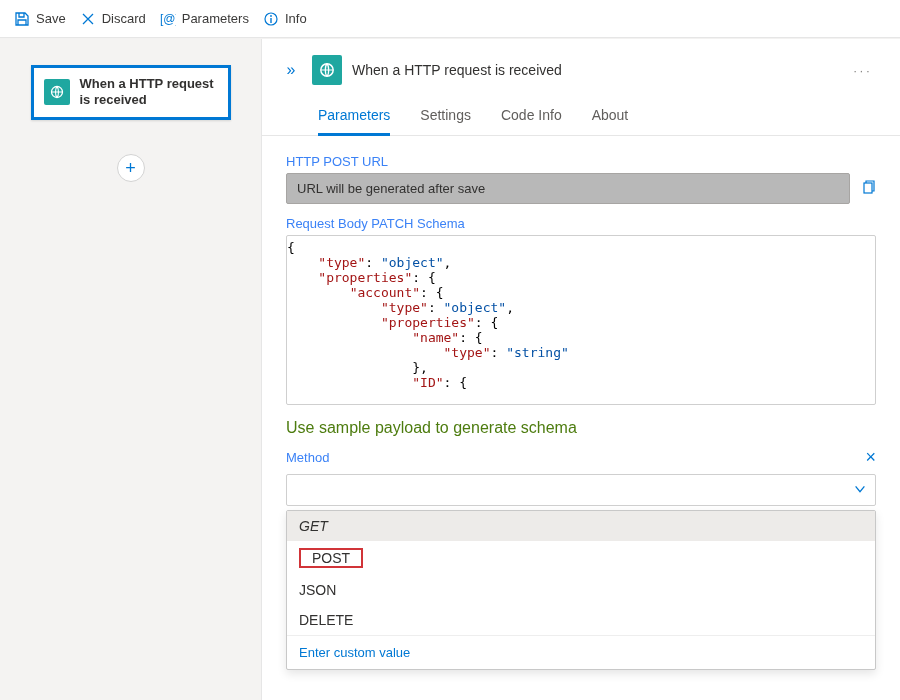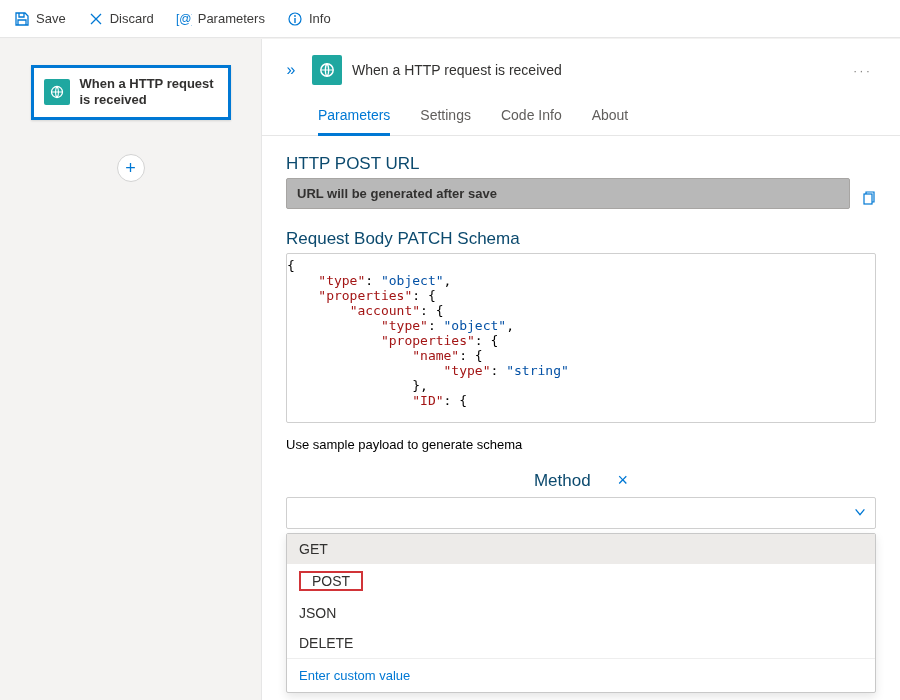"Save" .toolbar { gap: 22px -> 14px }
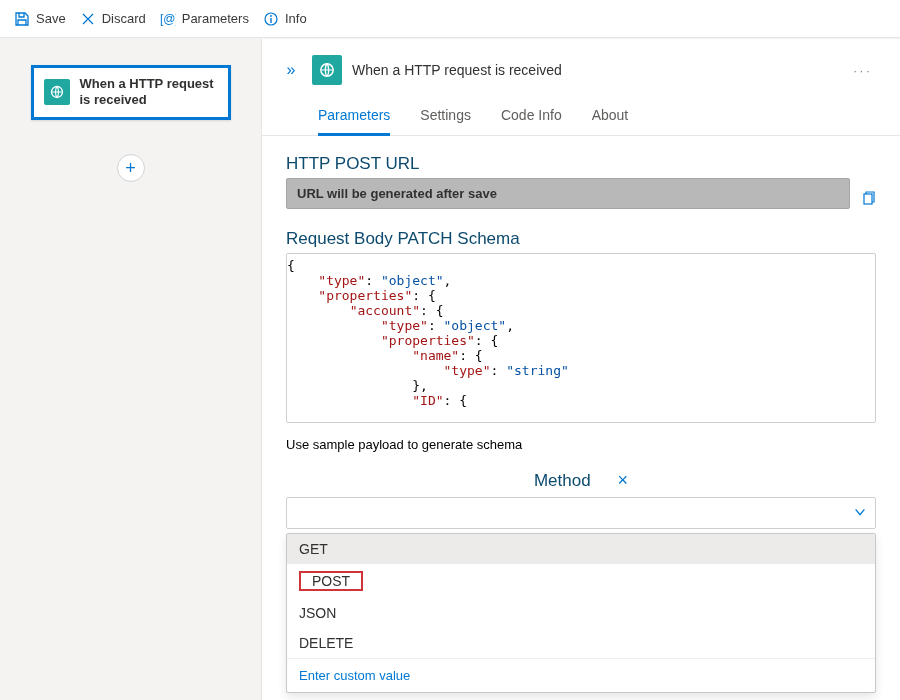"HTTP POST URL" .field-label { color: #0c4a6e -> #3b82f6; font-size: 17px -> 13px }
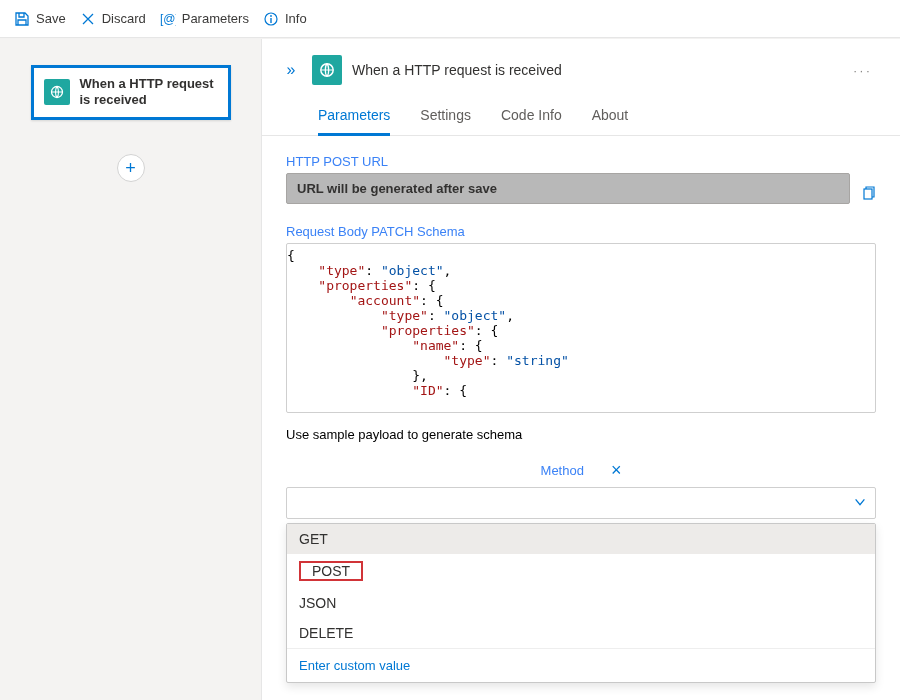"URL will be generated after" .url-row { align-items: flex-end -> center; font-weight: bold -> none; margin-bottom: 20px -> 12px }
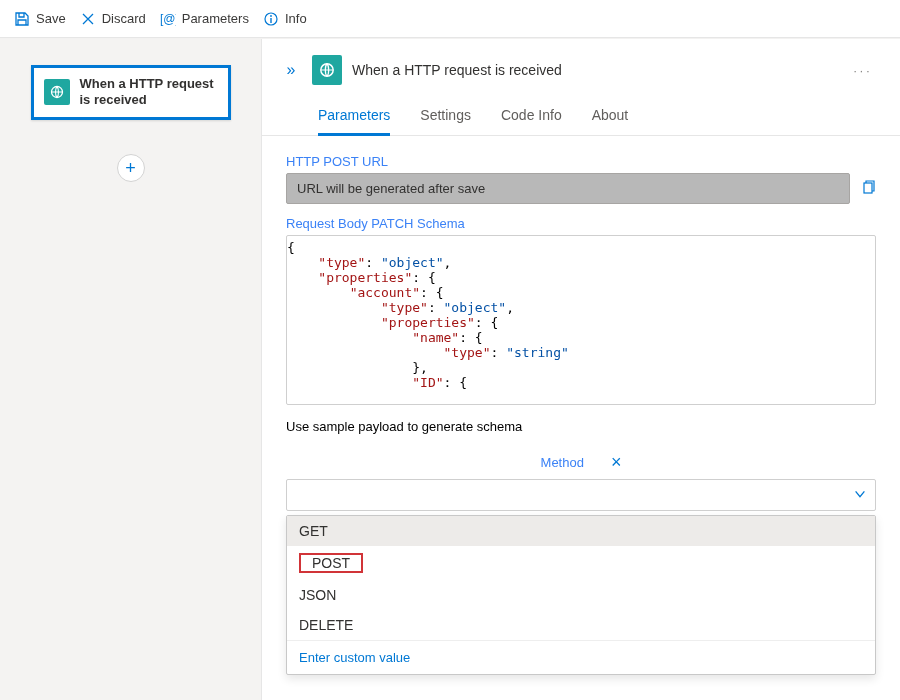"Use sample payload to generate" .plain-link { color: #000000 -> #4d7c0f; font-size: 13px -> 16px; margin-bottom: 12px -> 4px }
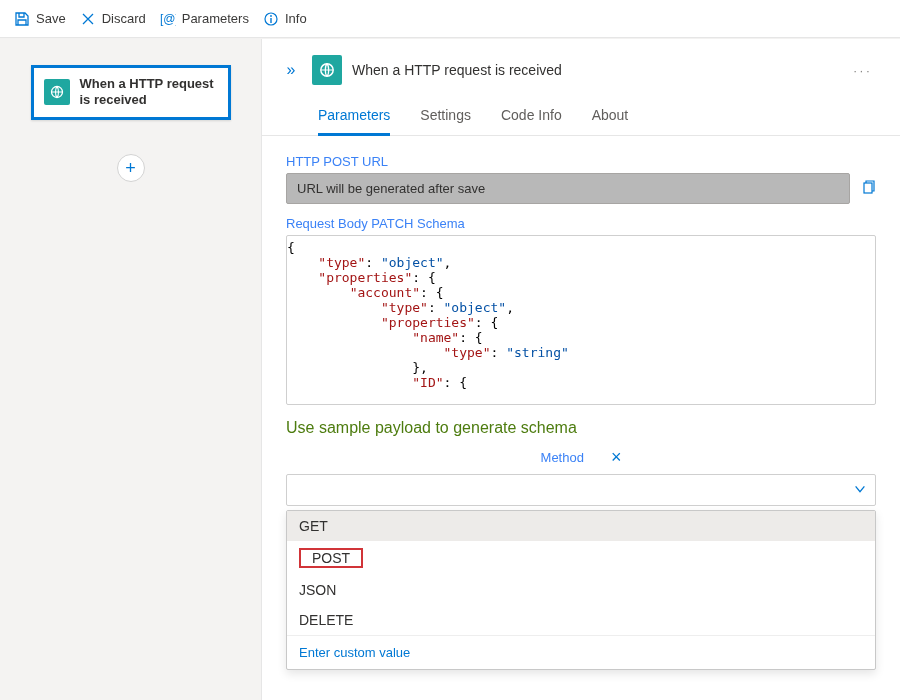"Method" .method-header { justify-content: center -> space-between }
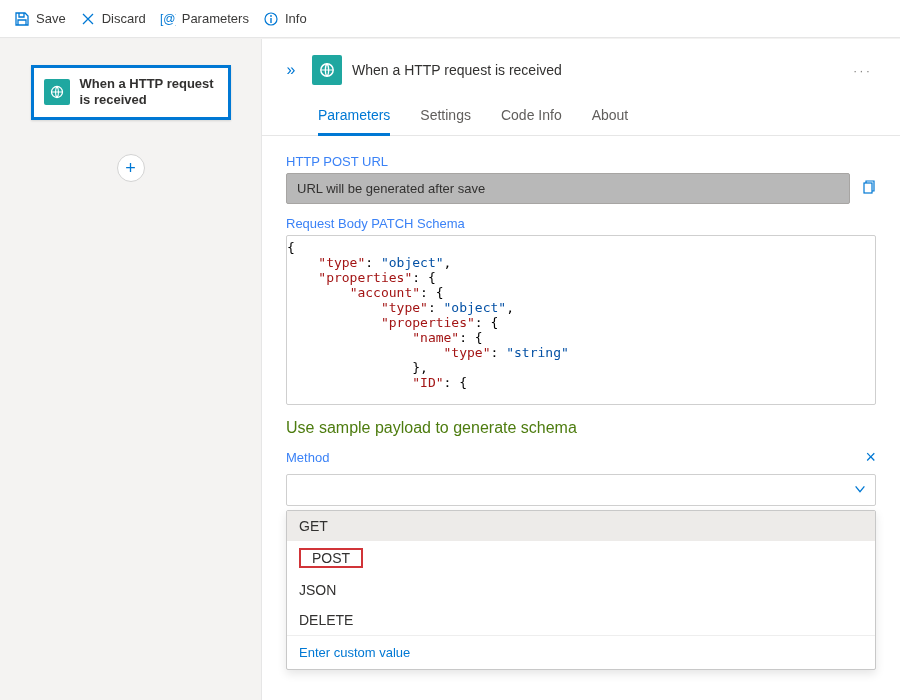"GET" .method-option.hover { font-style: none -> italic }
